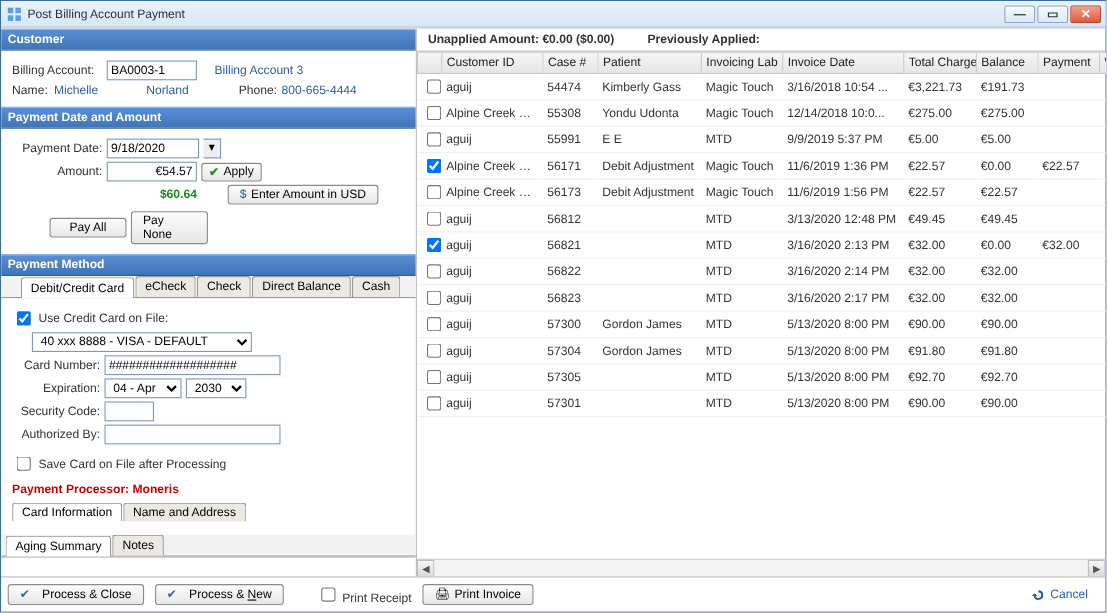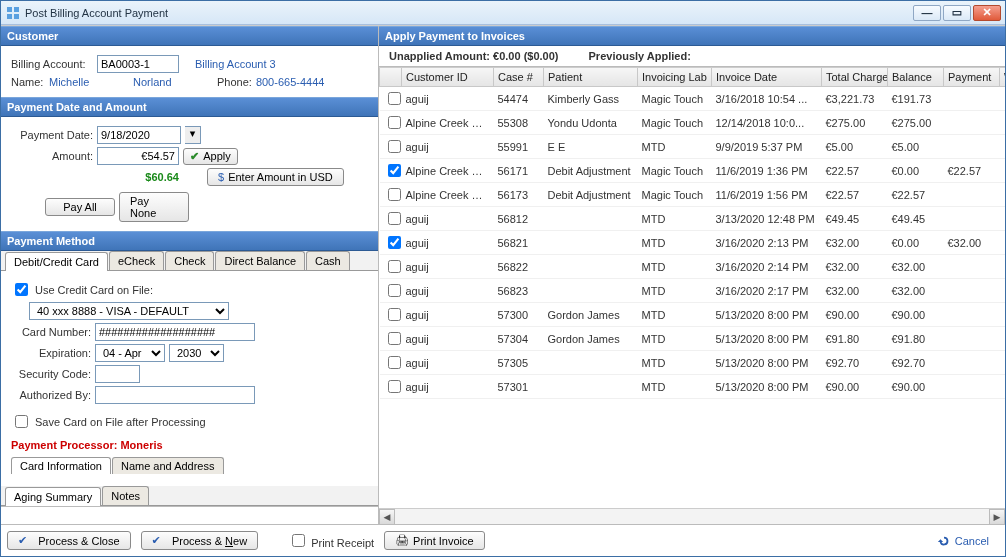"Apply Payment to Invoices" div.sectionhdr { html: <div>Apply Payment to Invoices</div> -> none }
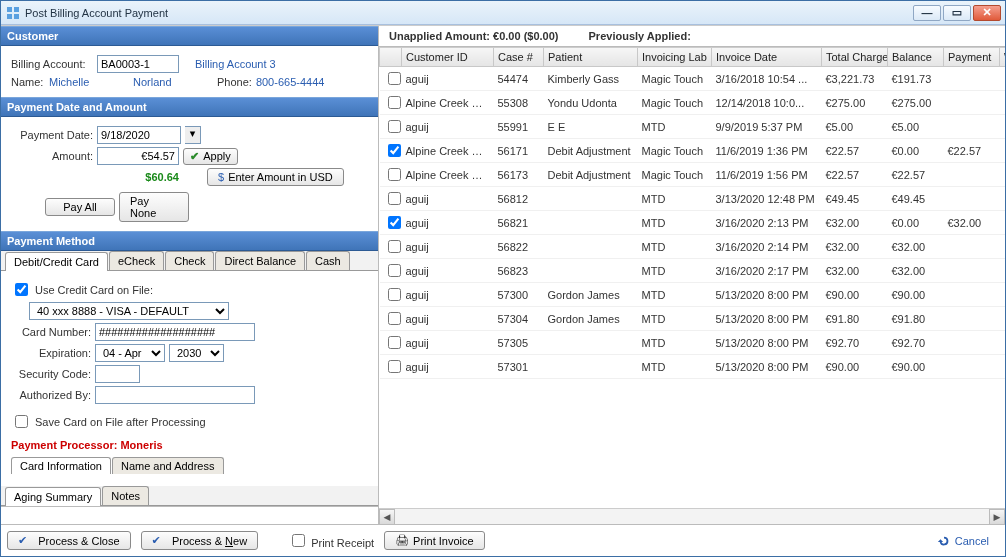"Debit/Credit Card" div.tabs { padding-left: 4px -> 18px }
